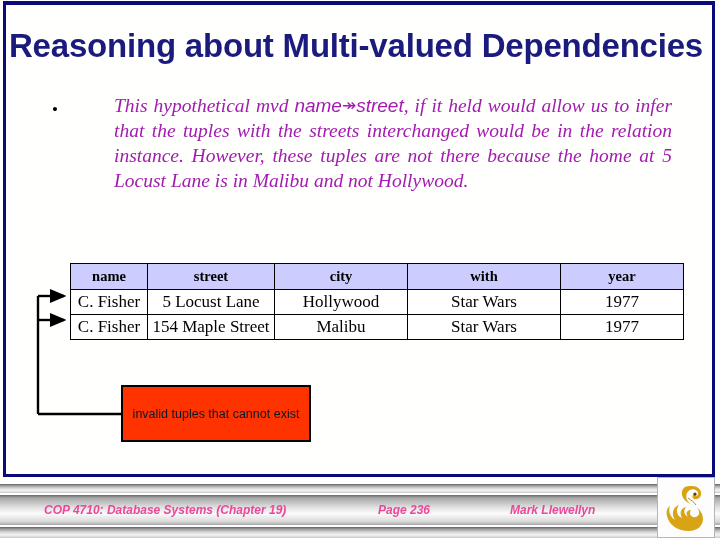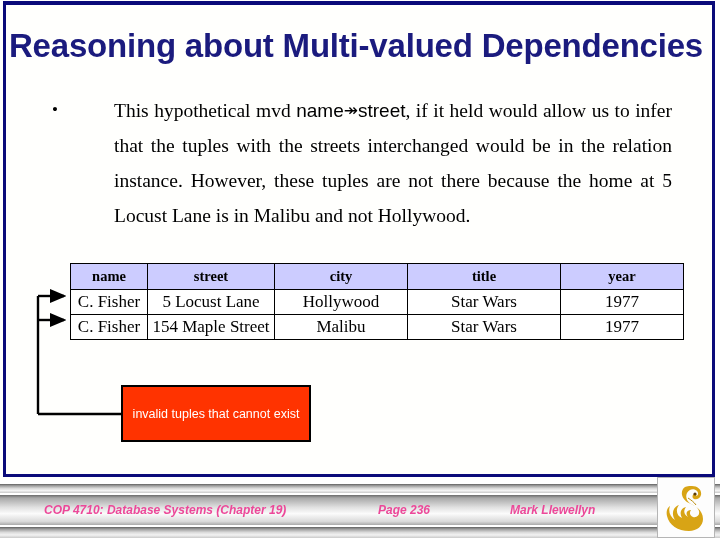"This hypothetical mvd name↠street, if" #bullet-text { color: #000000 -> #a21caf; font-style: none -> italic; line-height: 35px -> 25px }
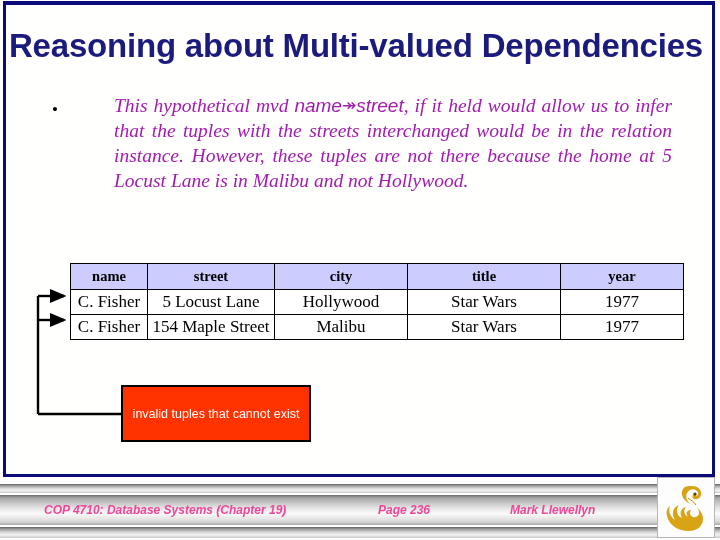"title" th.col-title { text: title -> with }
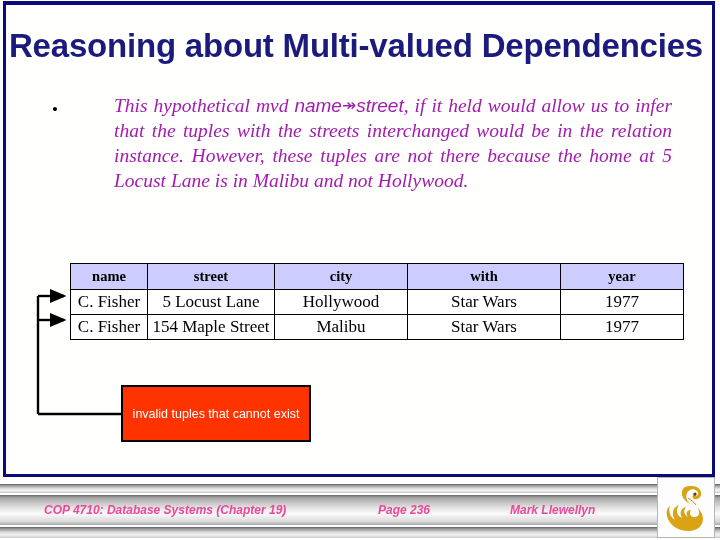"invalid tuples that cannot exist" #invalid-box-label { color: #ffffff -> #0f172a }
